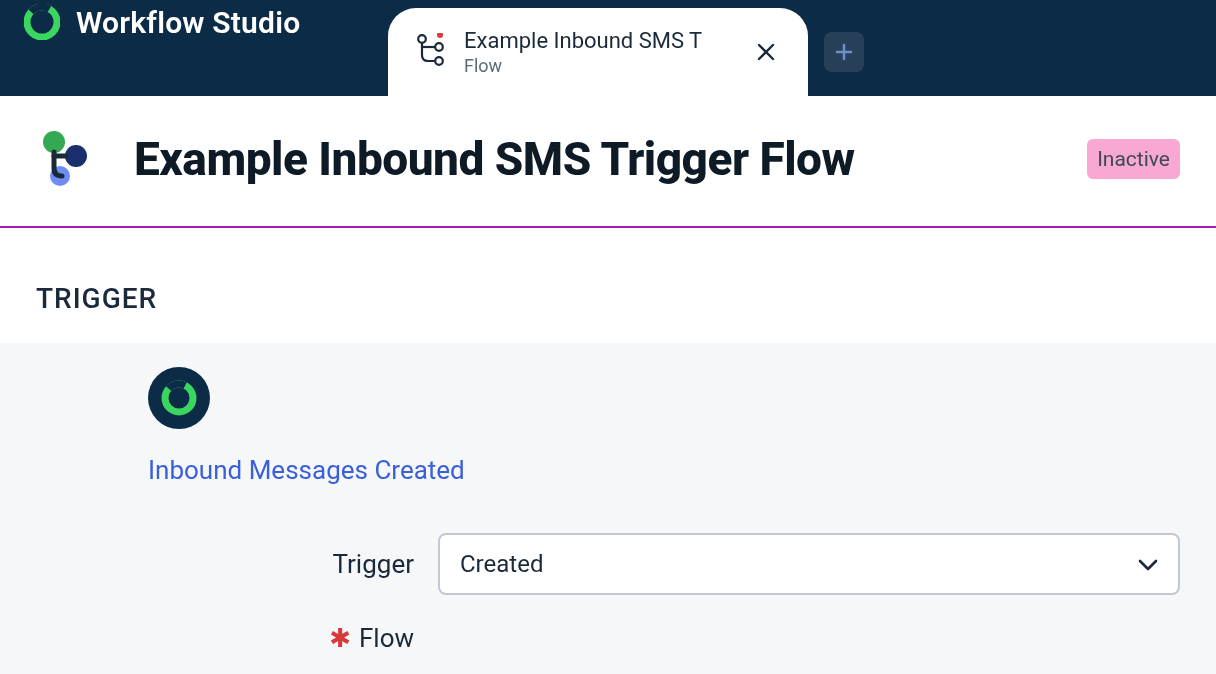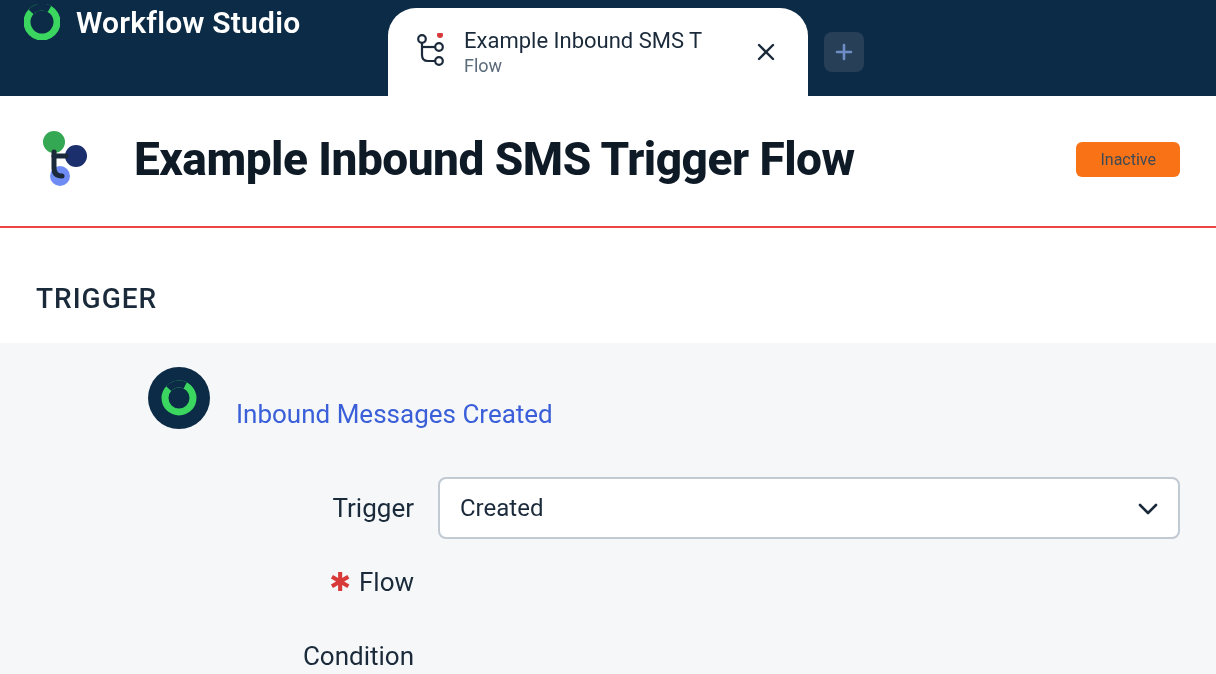"Example Inbound SMS Trigger Flow" .header { border-bottom: 2px solid #ef4444 -> 2px solid #a21caf }
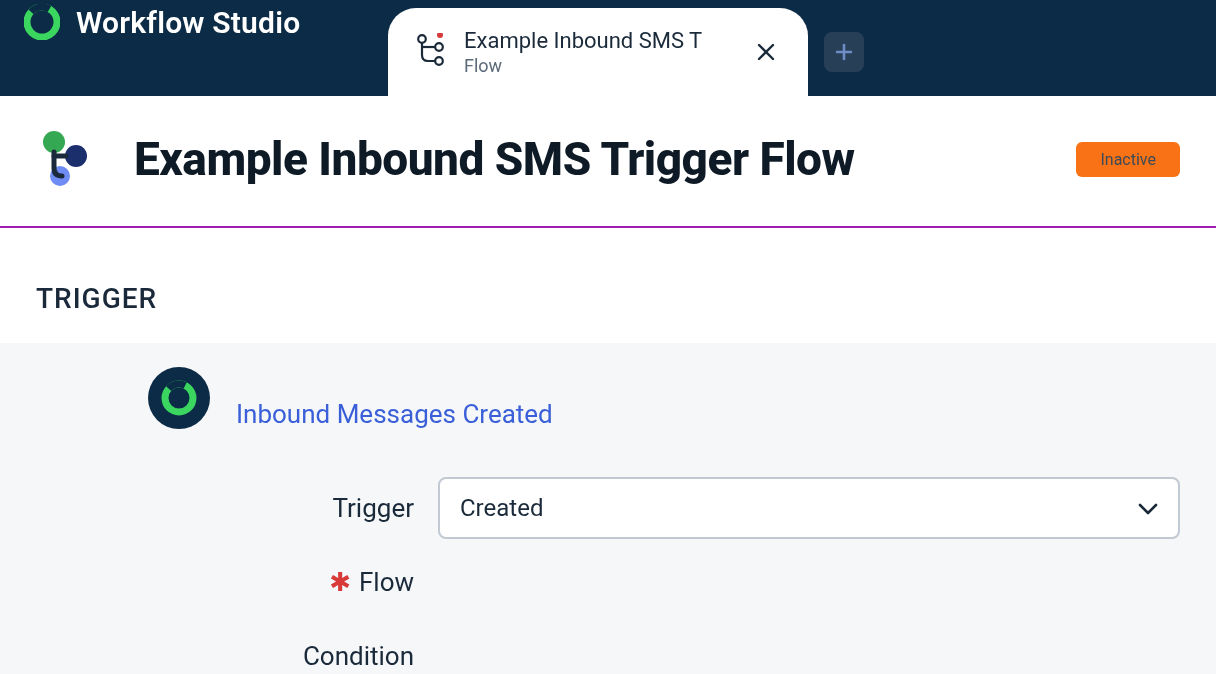"Inactive" .status-badge { background: #f97316 -> #f9a8d4; font-size: 16px -> 21px; padding: 8px 24px -> 8px 10px }
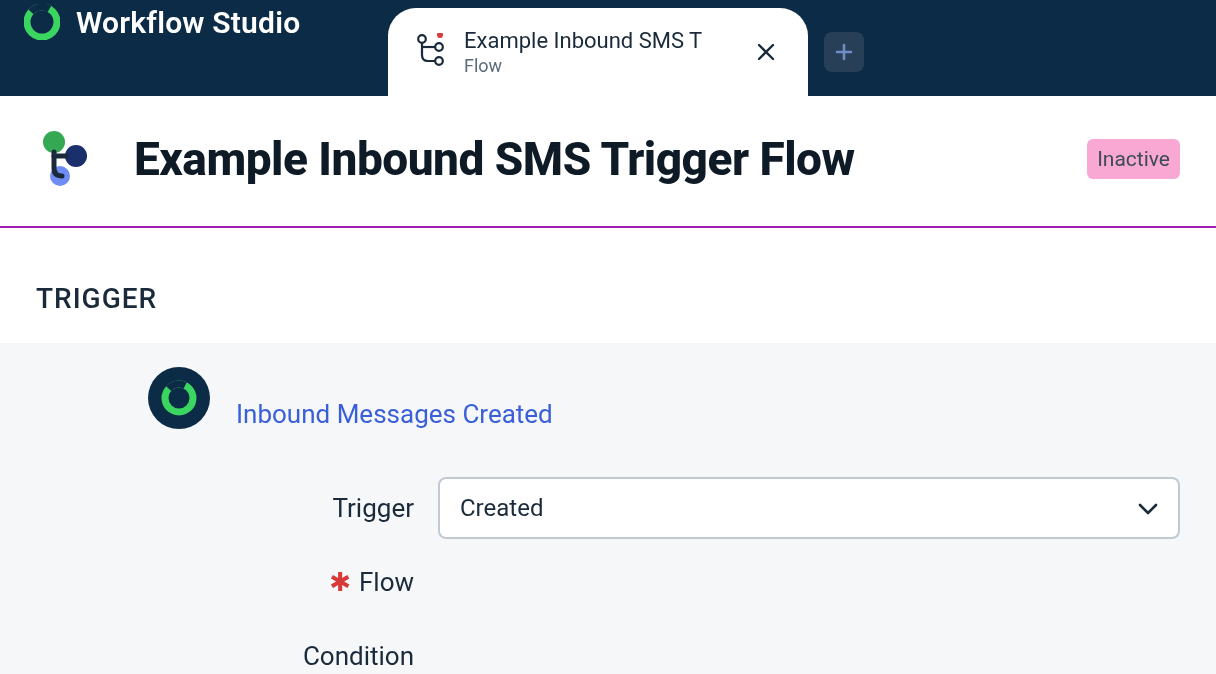"Inbound Messages Created" .trigger-header { align-items: flex-end -> flex-start; flex-direction: none -> column }
